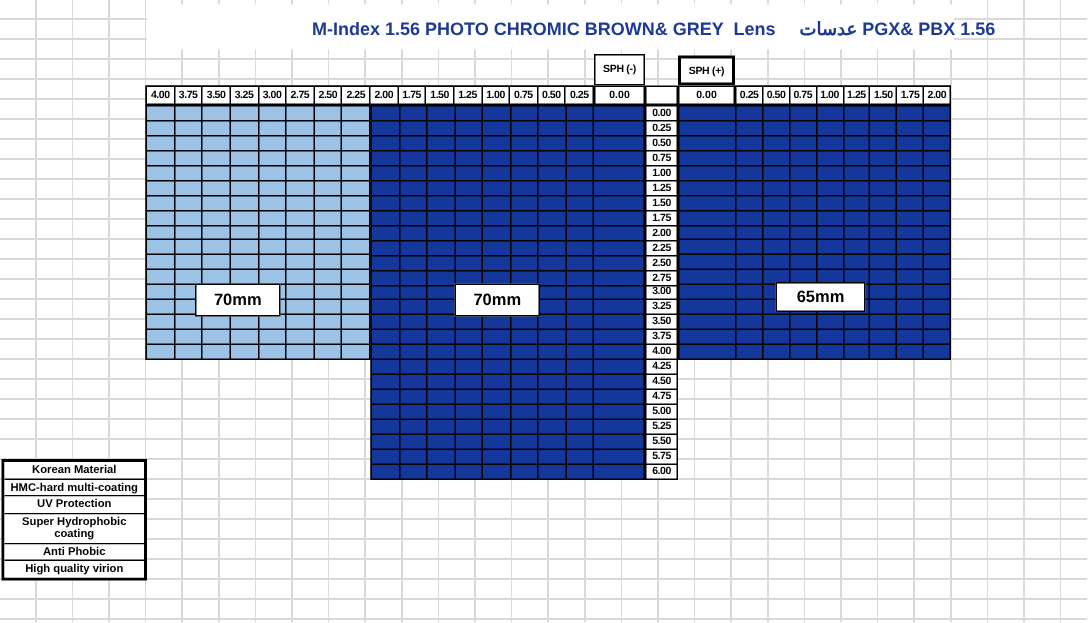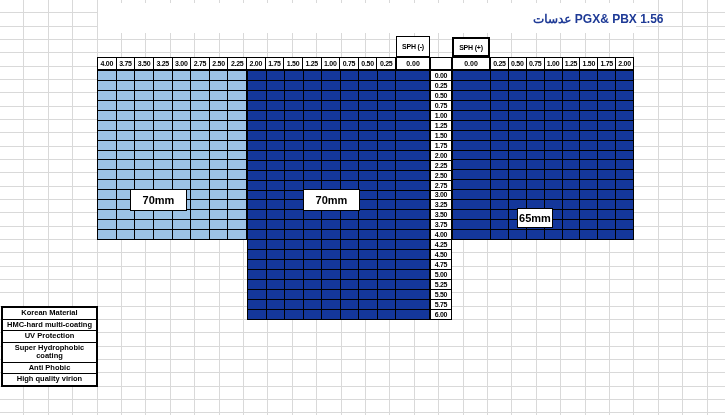"M-Index 1.56 PHOTO CHROMIC BROWN&" span.abs { html: none -> <span>M-Index 1.56 PHOTO CHROMIC BROWN&amp; GREY Lens</span> }
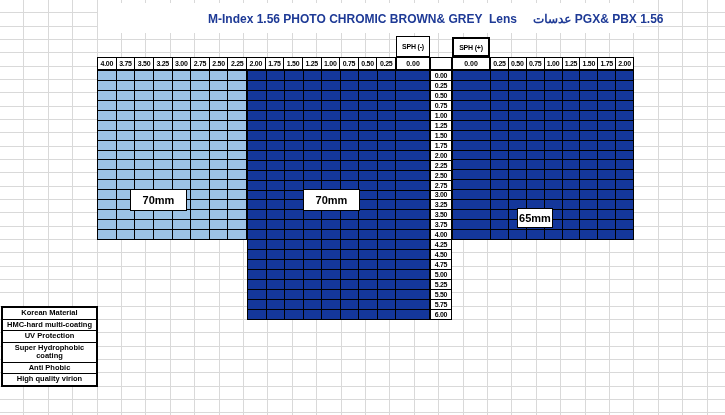"65mm" #diam-right { margin-top: 20px -> none; width: 36px -> 60px }
